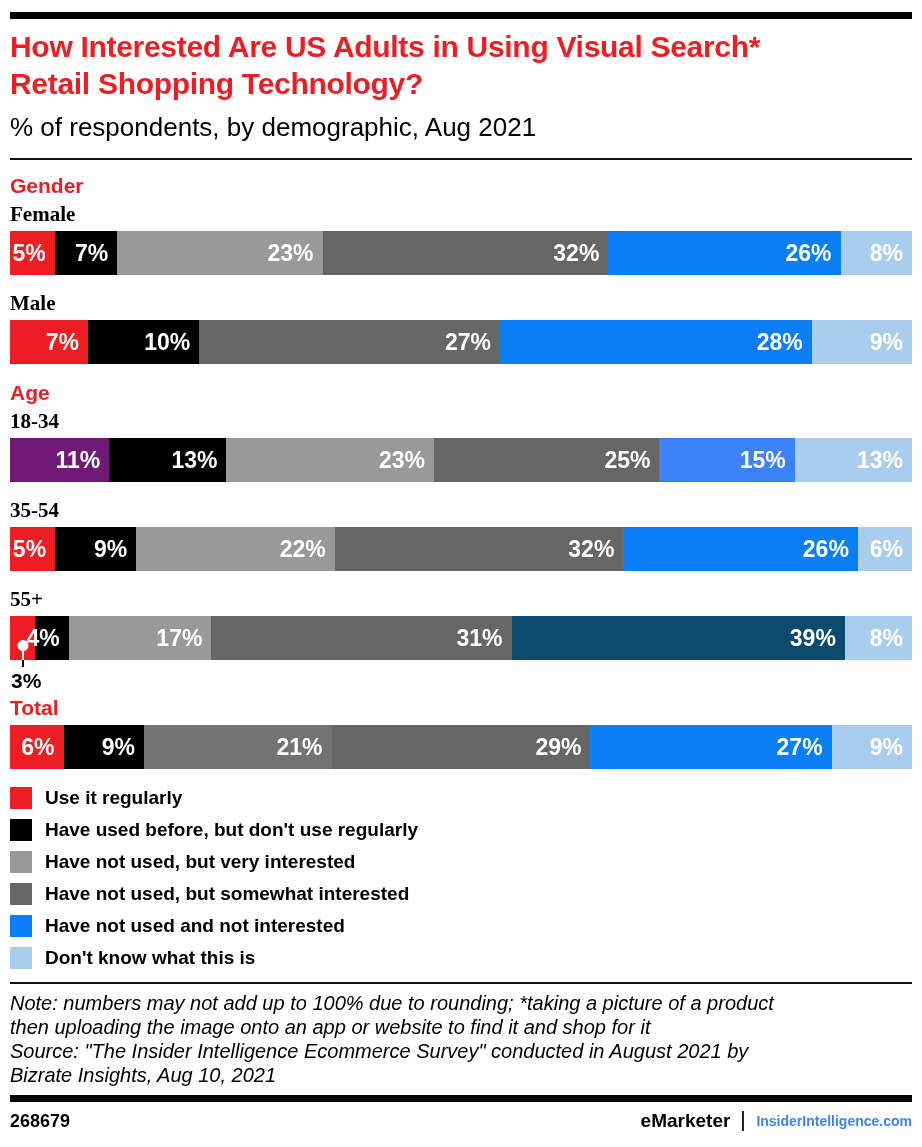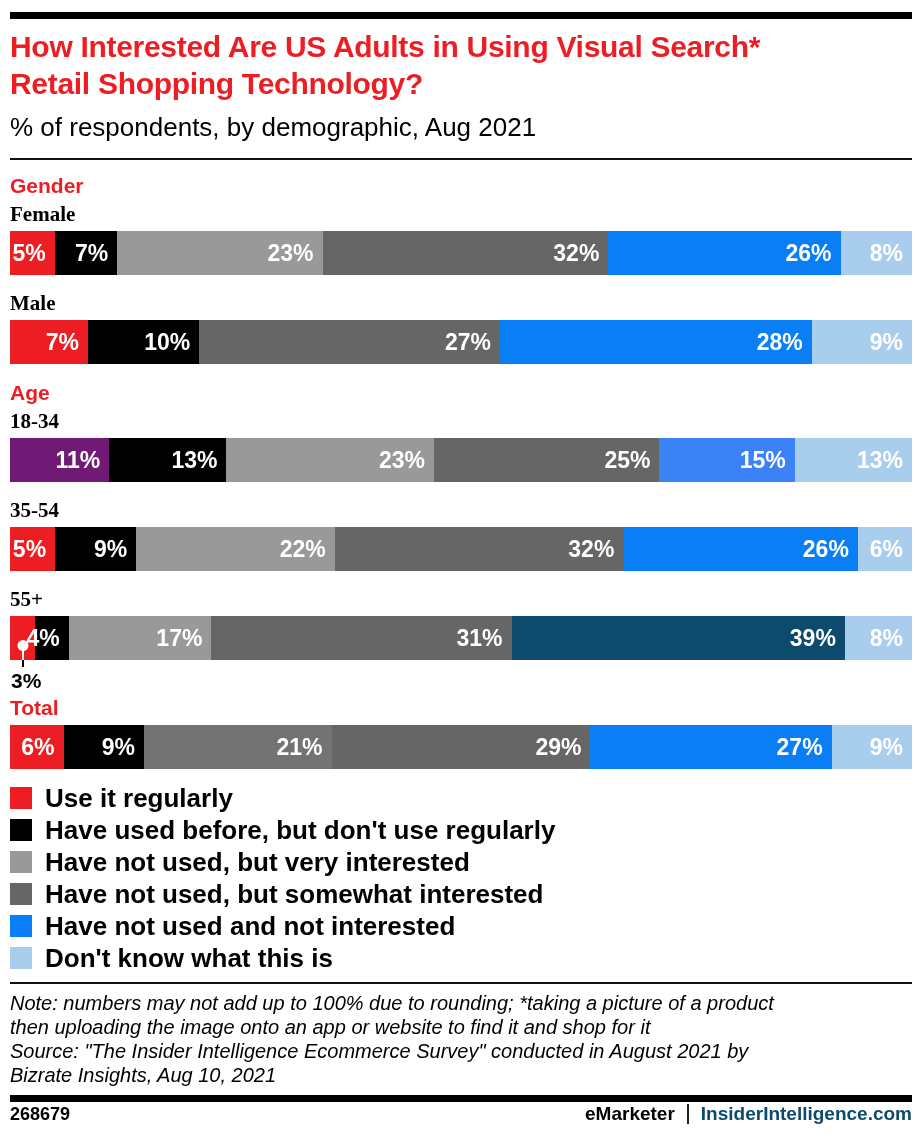"Use it regularly" .legend-label { font-size: 26px -> 19px }
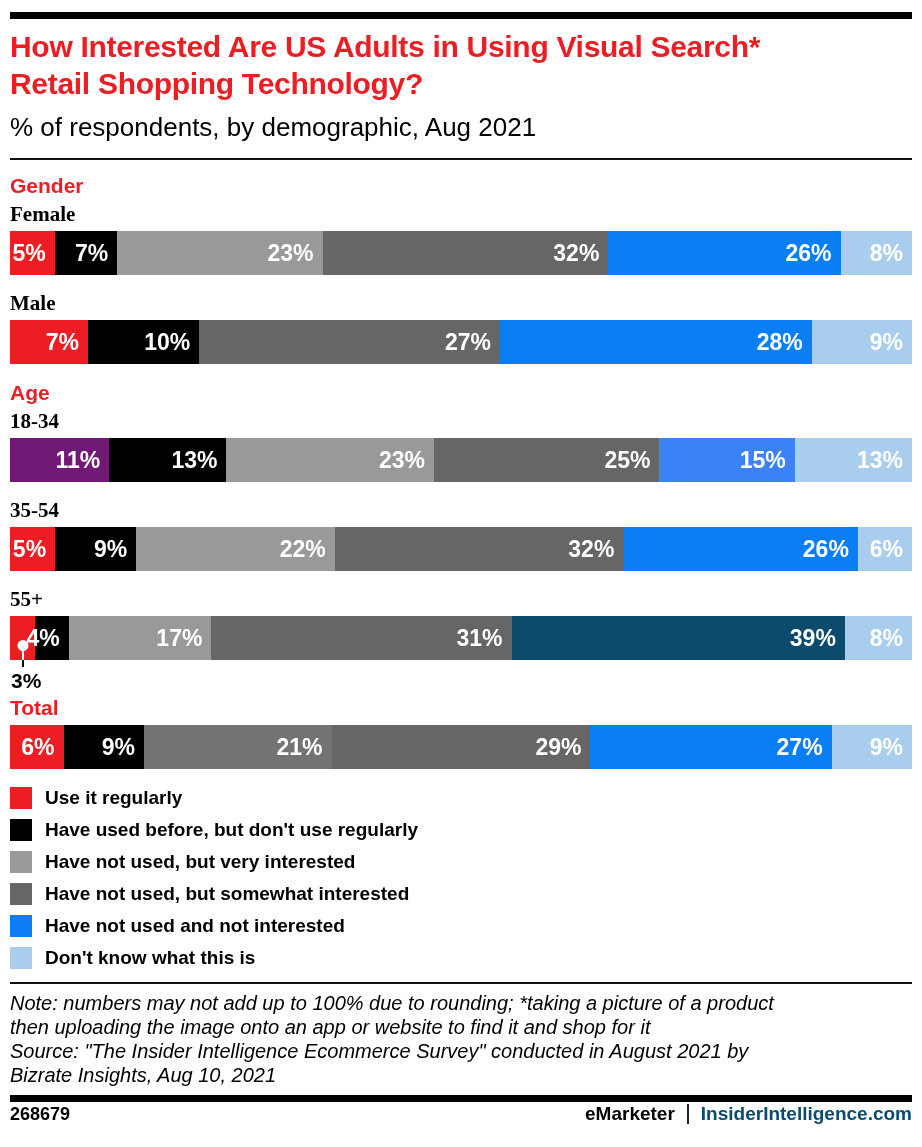"268679" .footer-row { margin-top: none -> 7px }
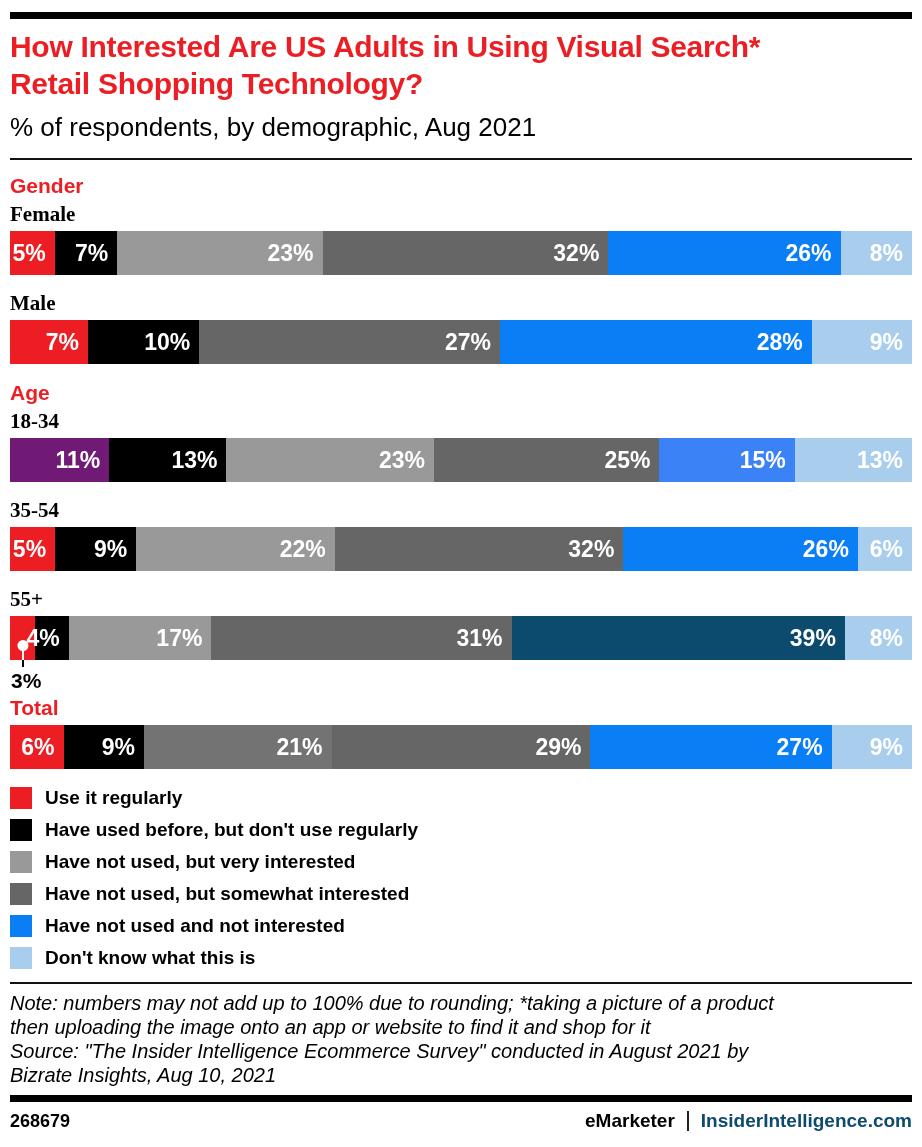"InsiderIntelligence.com" .brand-ii { color: #0c4a6e -> #3b82f6; font-size: 19px -> 14px }
